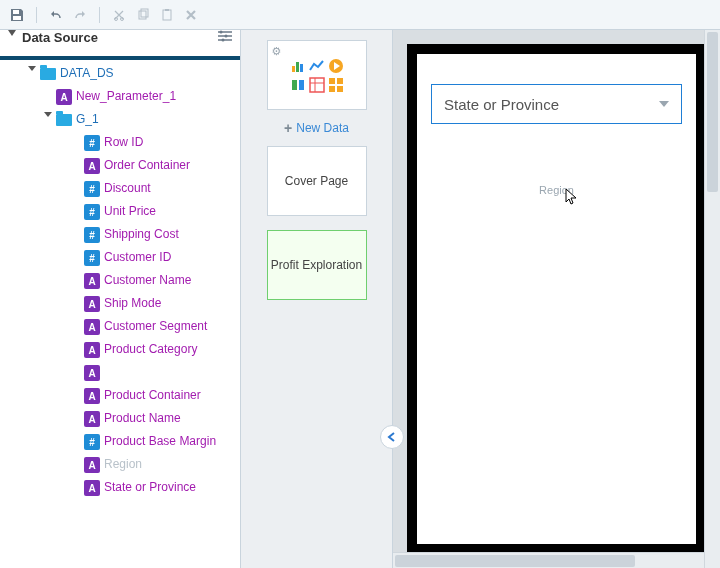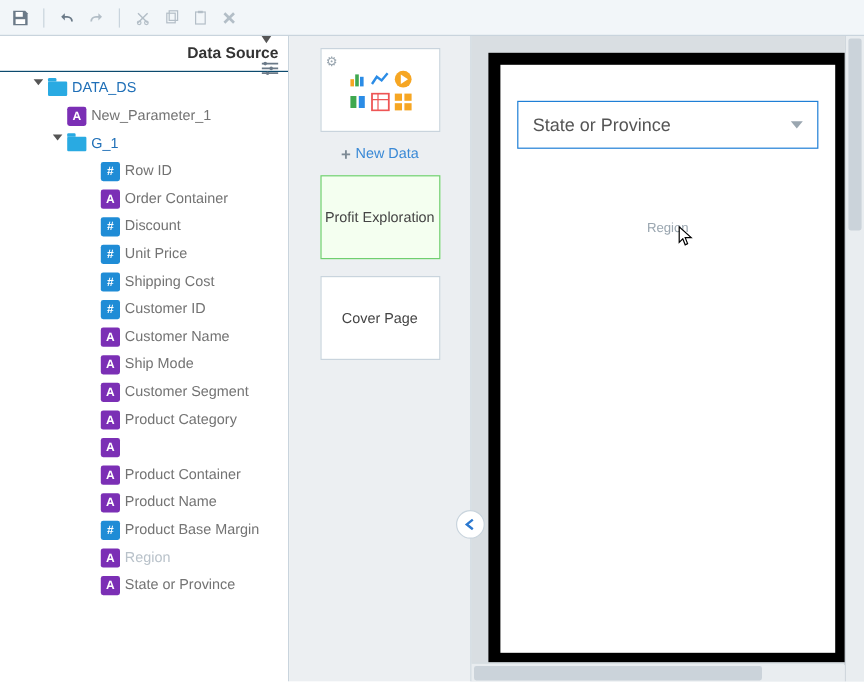"Data Source" .left-hdr { align-items: flex-end -> flex-start; border-bottom: 1px solid #0c4a6e -> 4px solid #0c4a6e; flex-direction: column -> none }
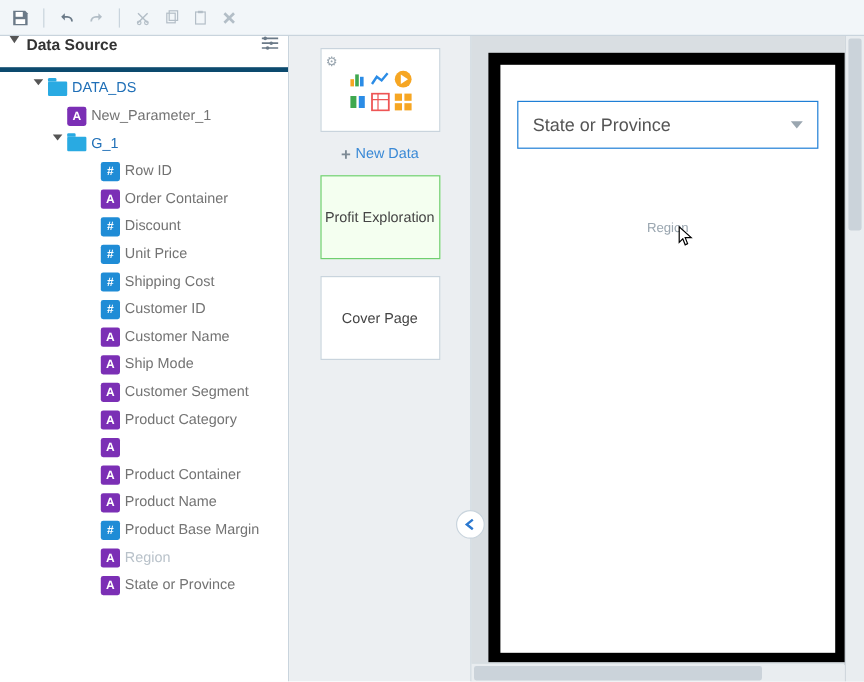"New_Parameter_1" .lbl { color: #737373 -> #a21caf }
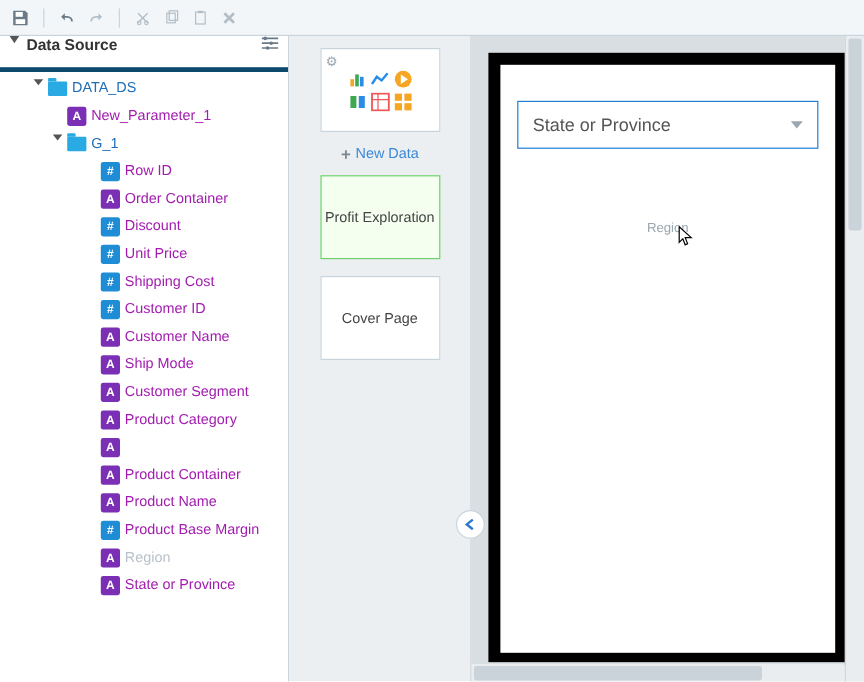"Profit Exploration" div.page-thumb { order: before "Cover Page" -> after "Cover Page" }
